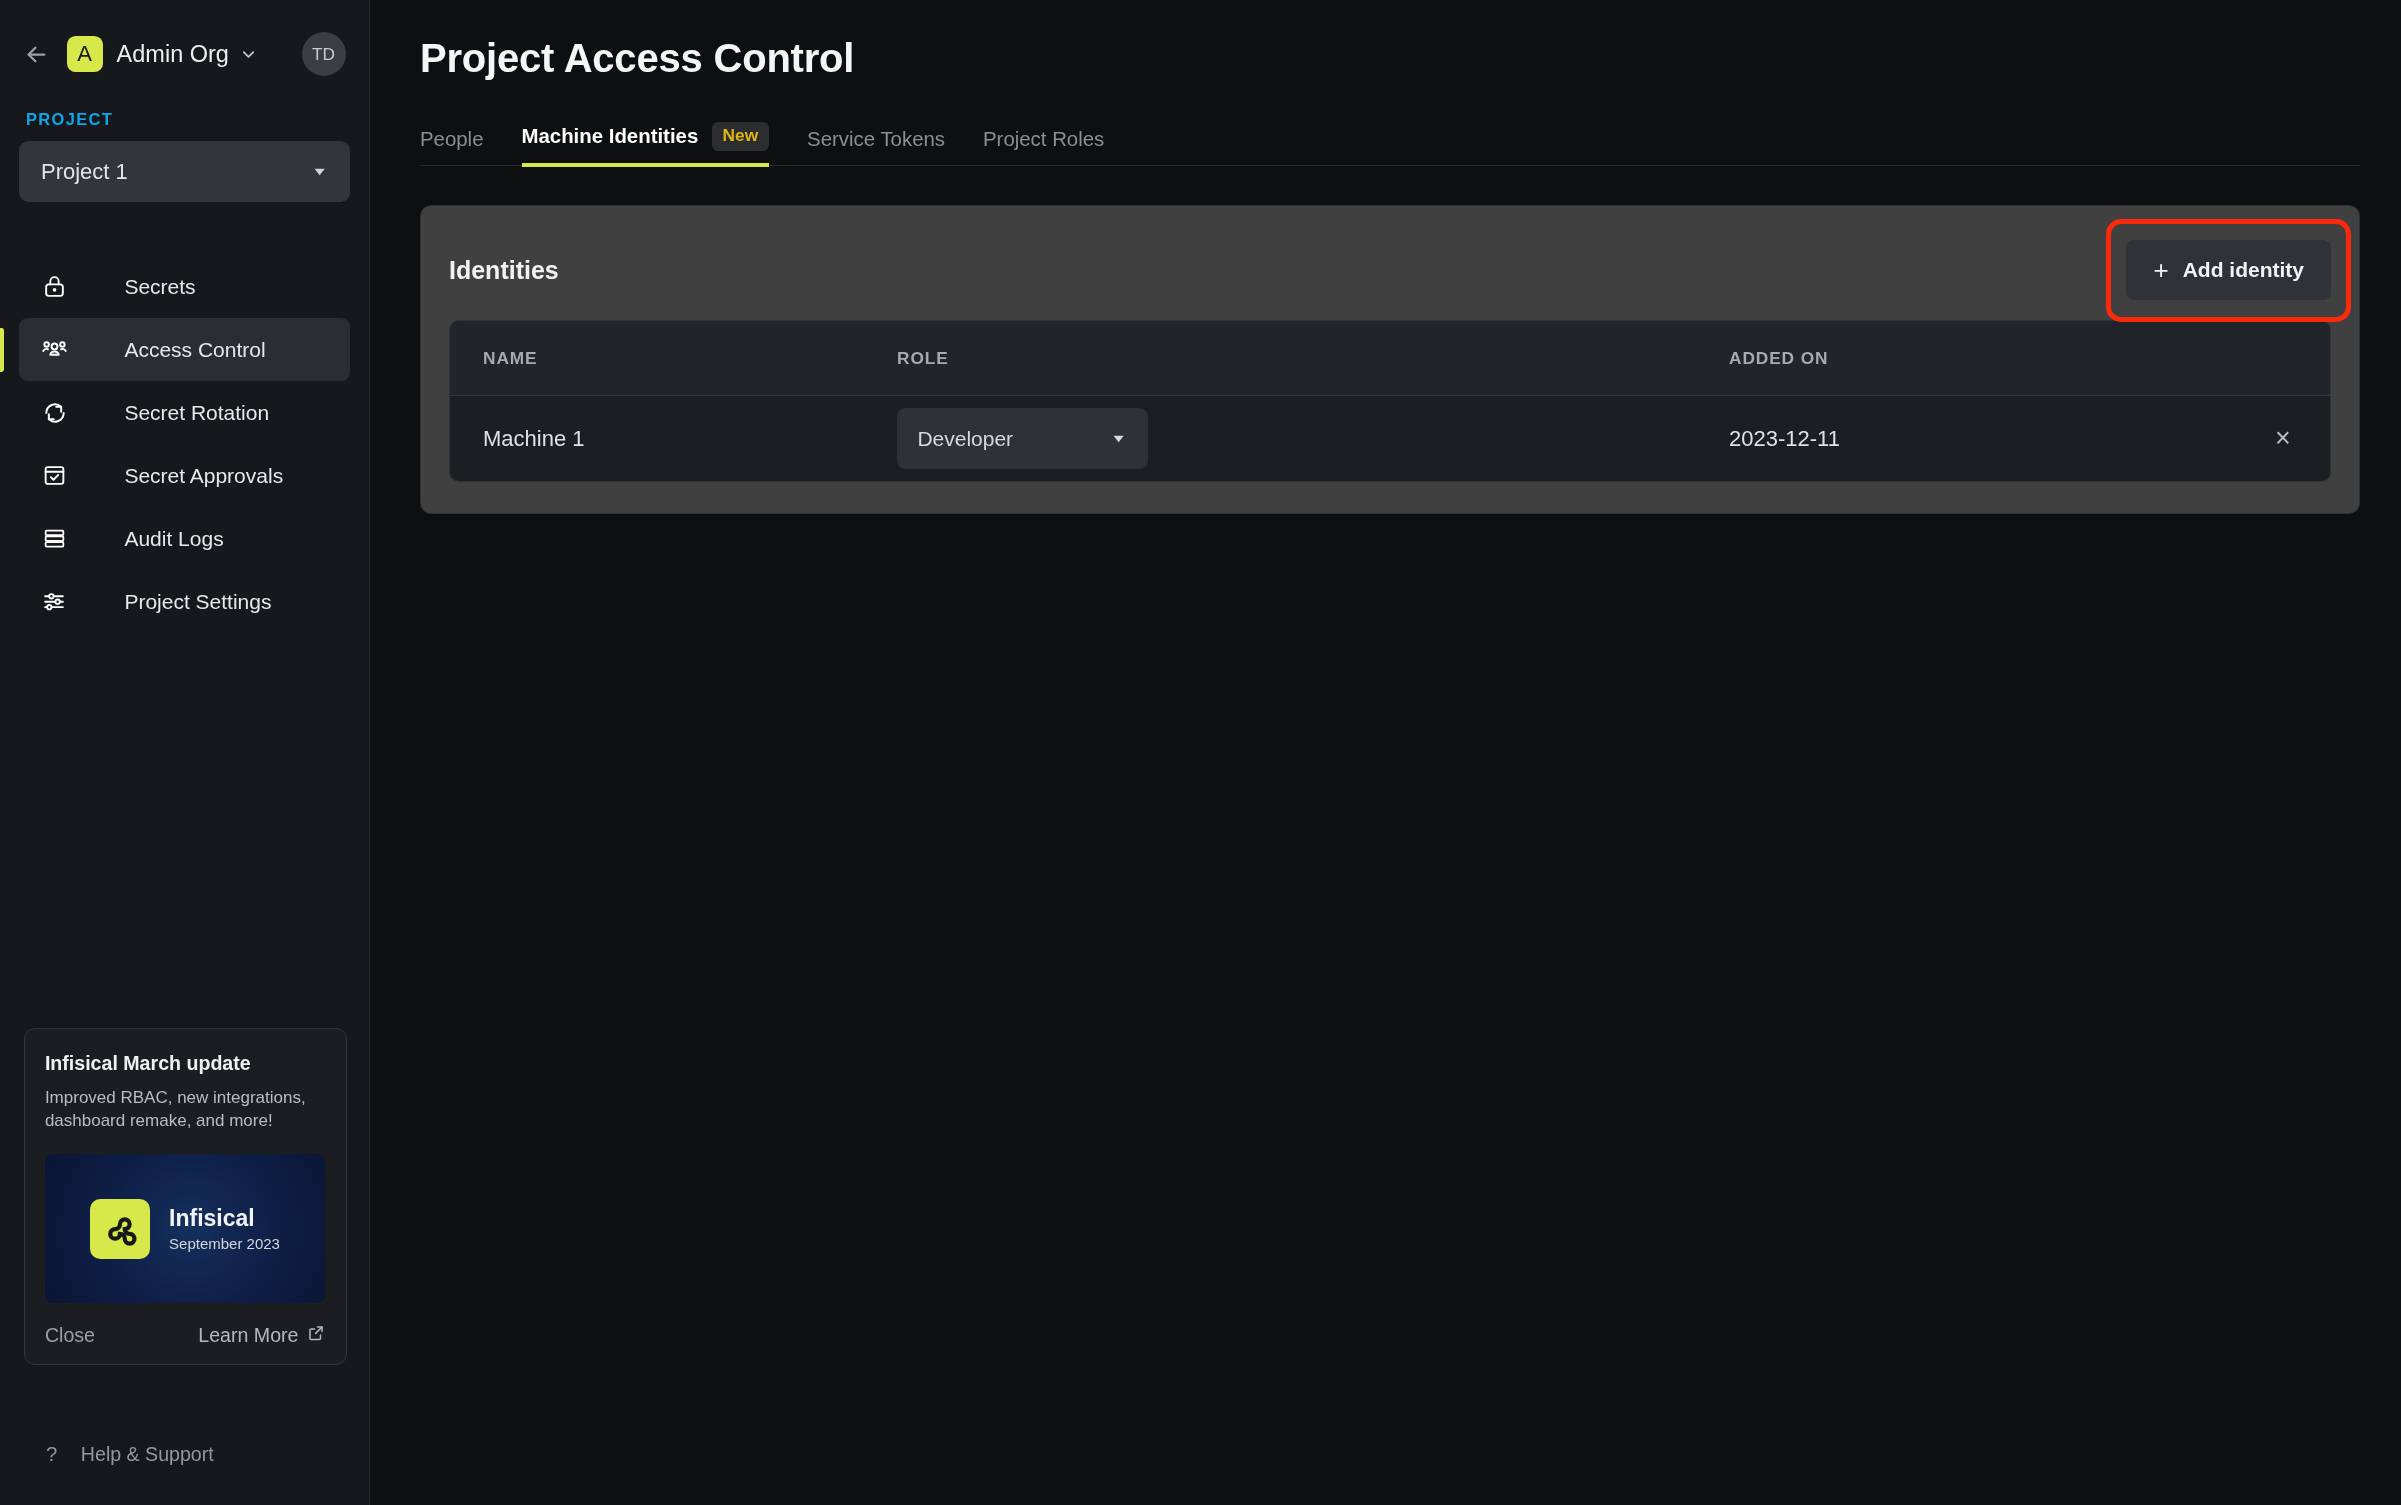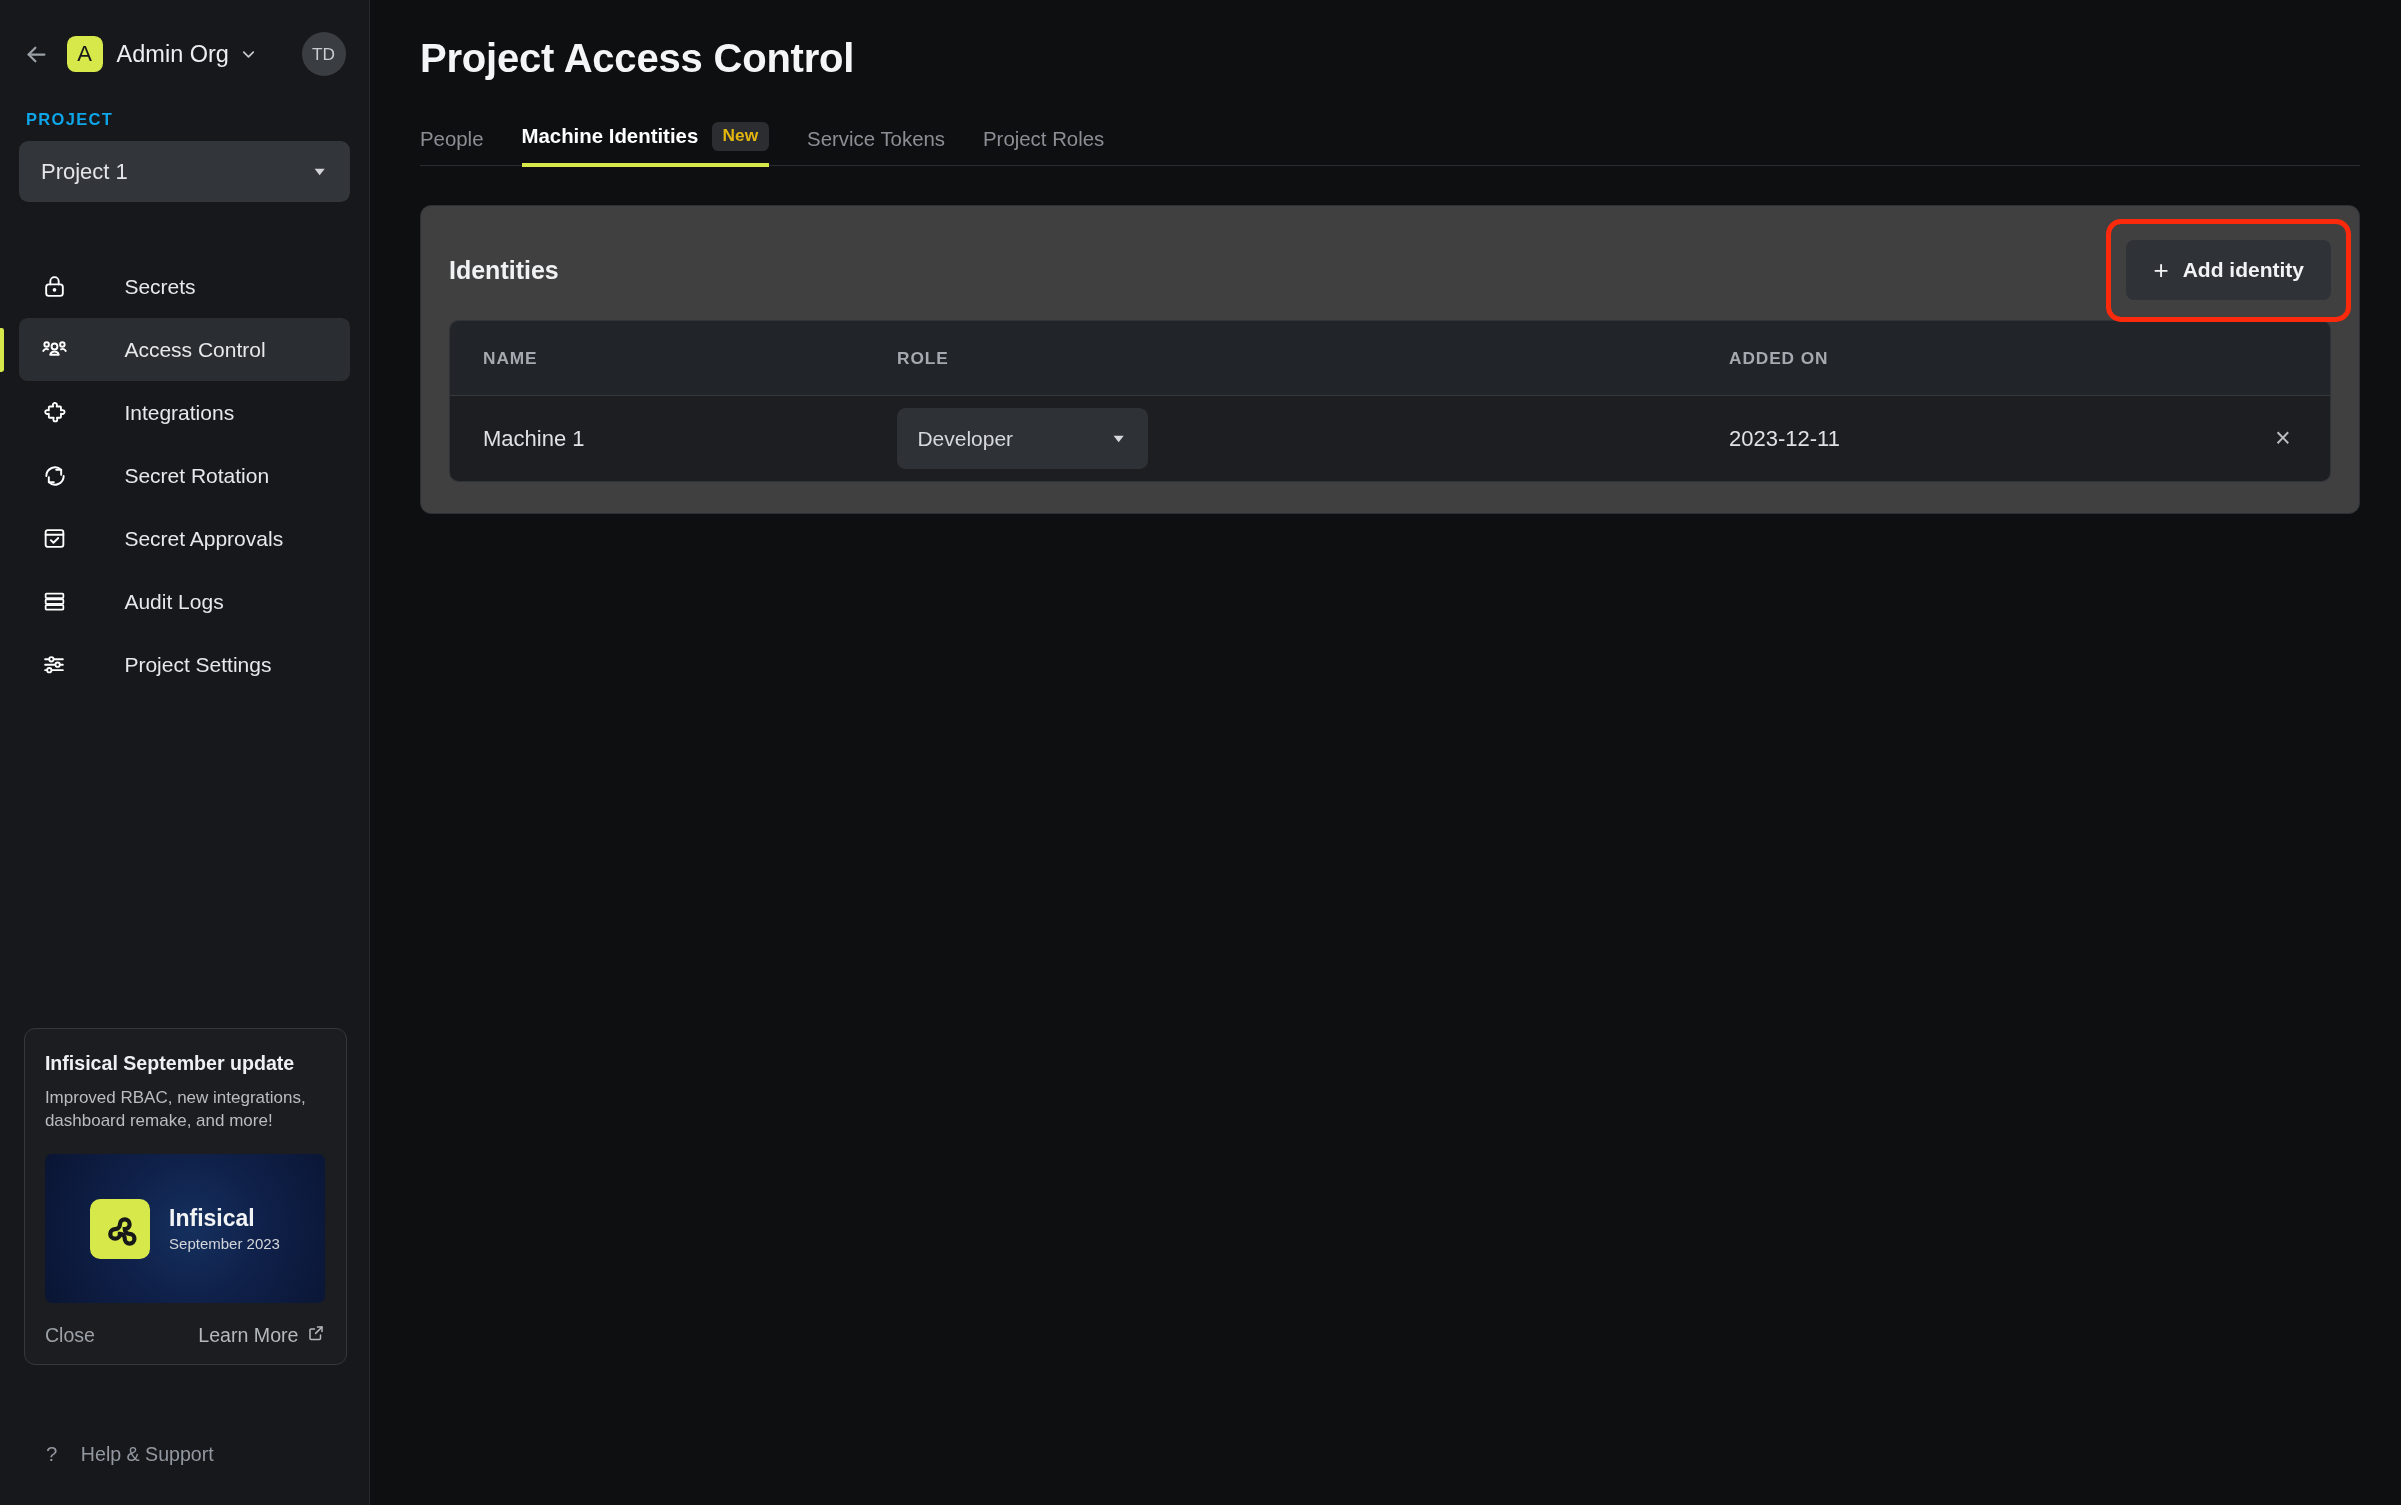"Integrations" div.nav-item { html: <div> <span> <svg> <path></path> </svg> </span> <span>Integrations</span> </div> -> none }
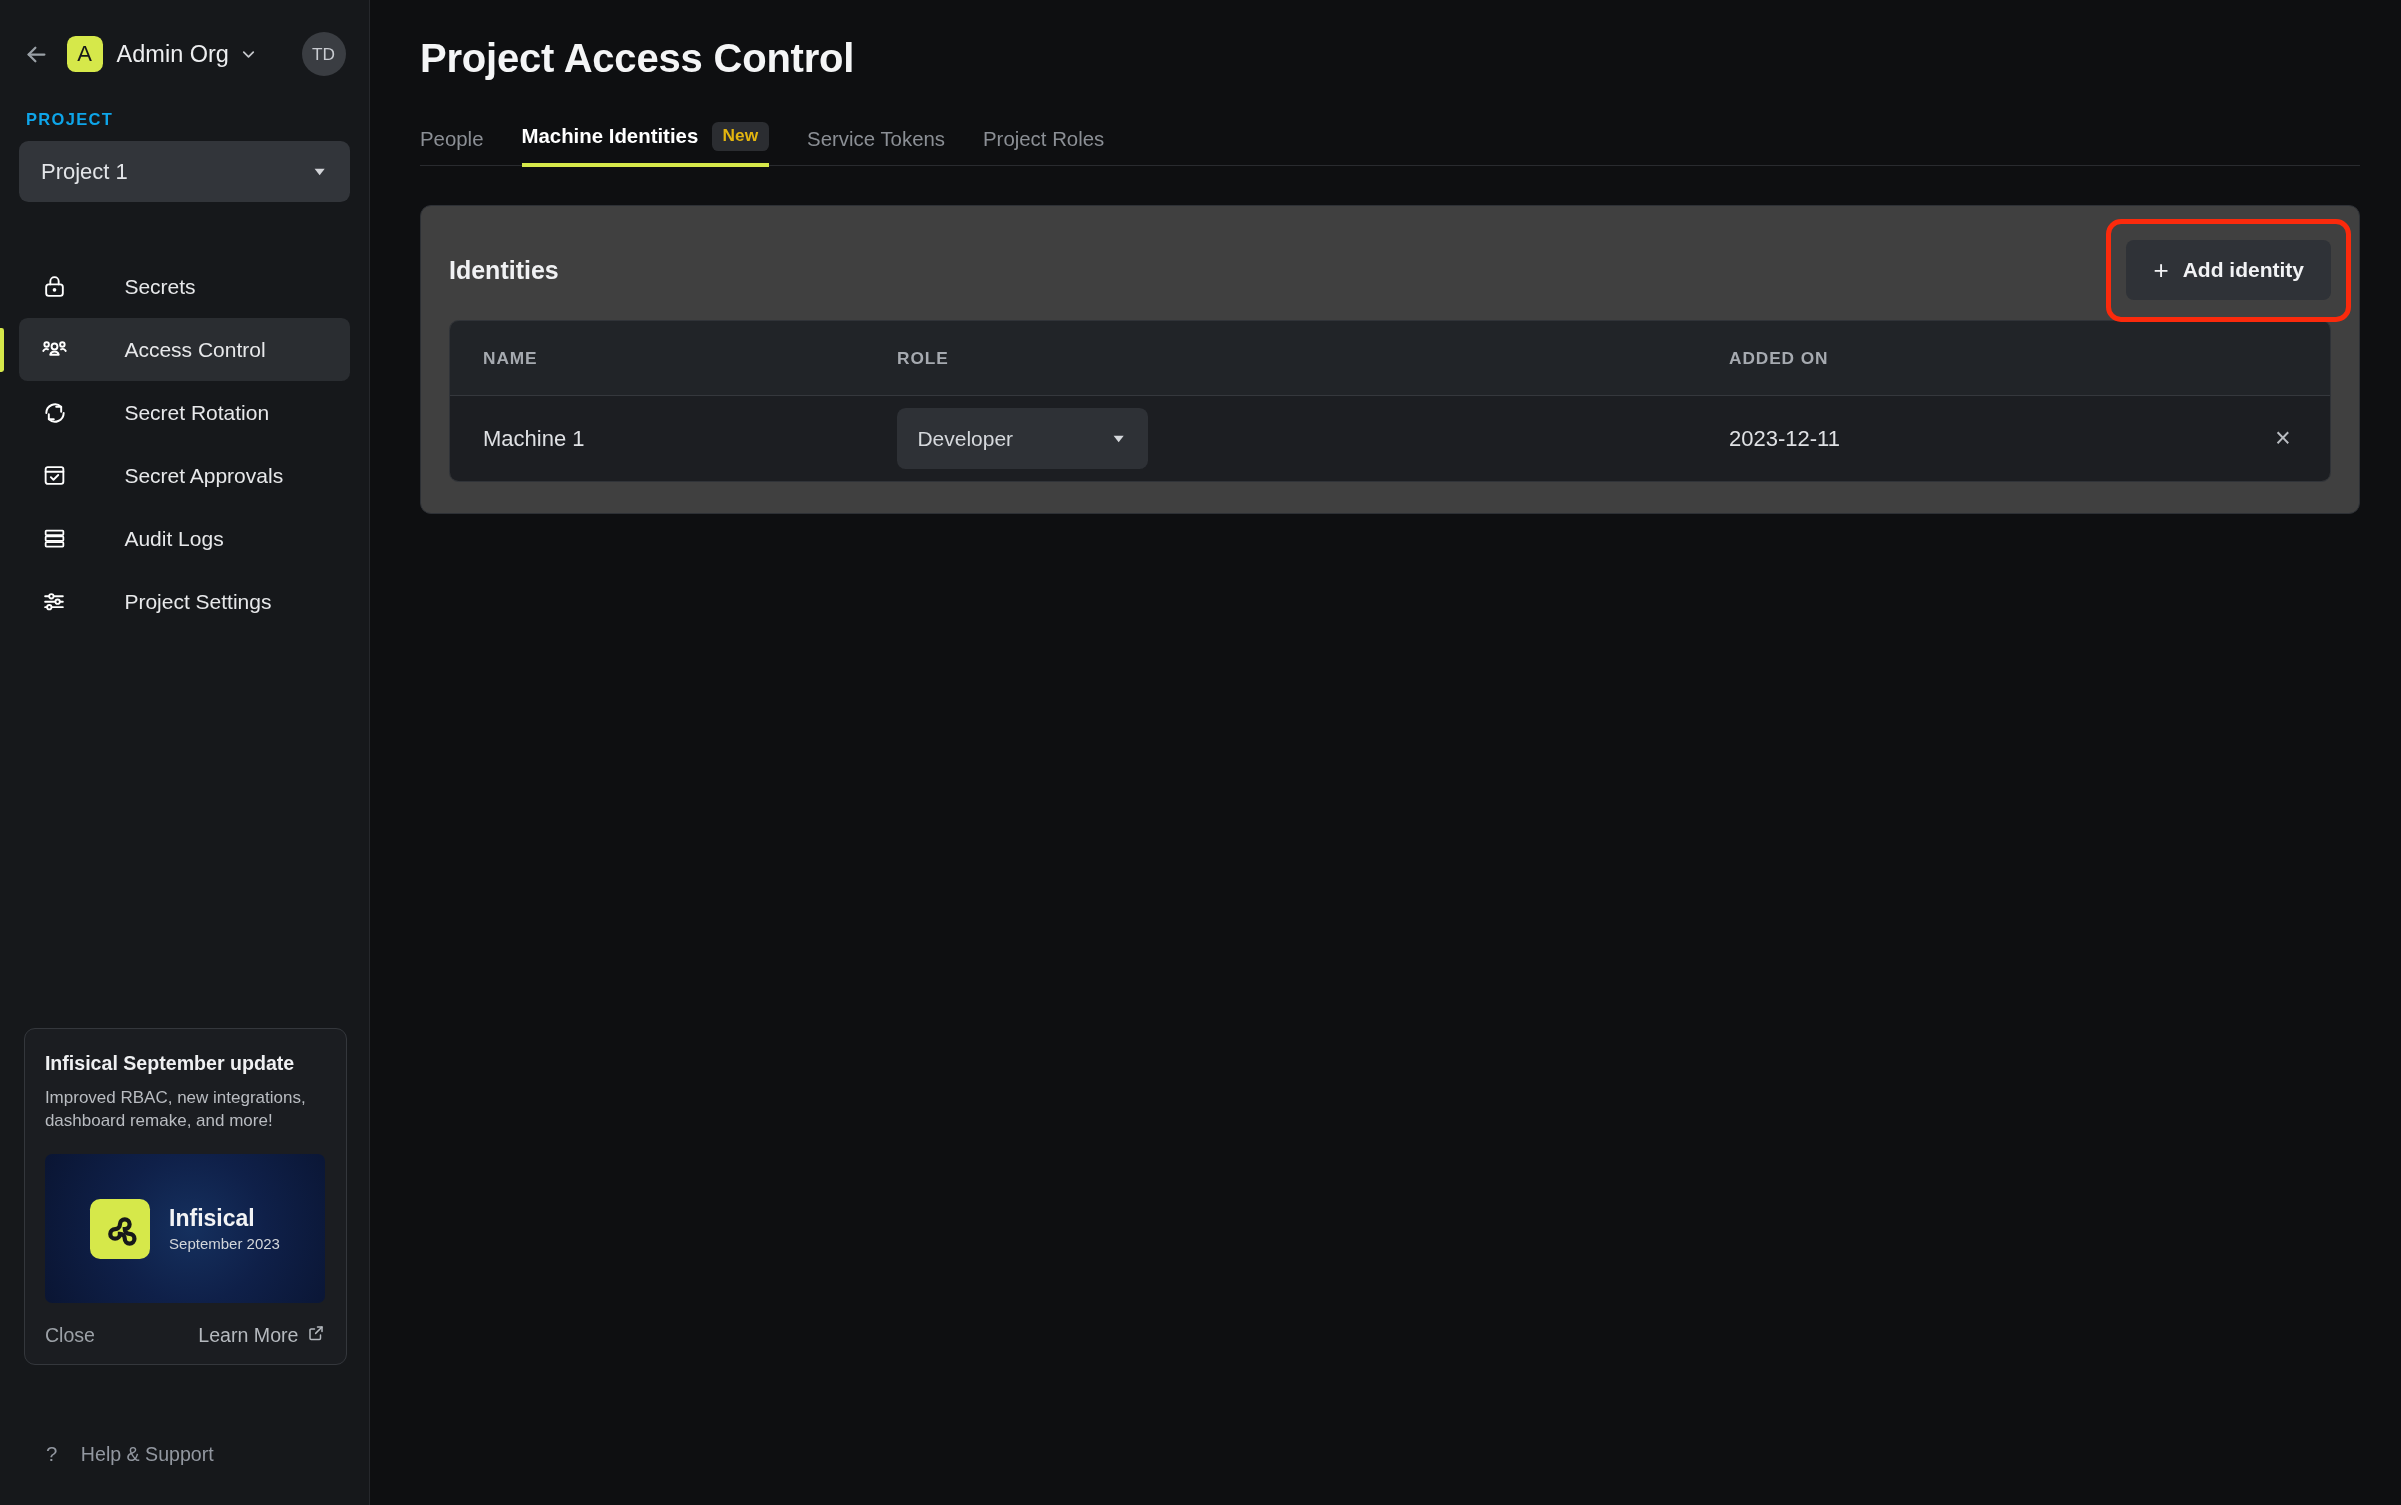"Infisical September update" div.promo-title { text: September -> March }
